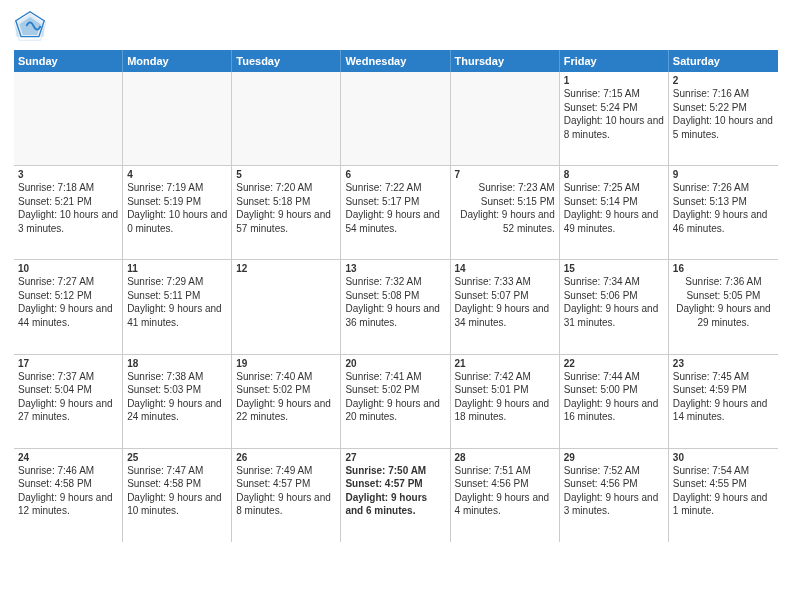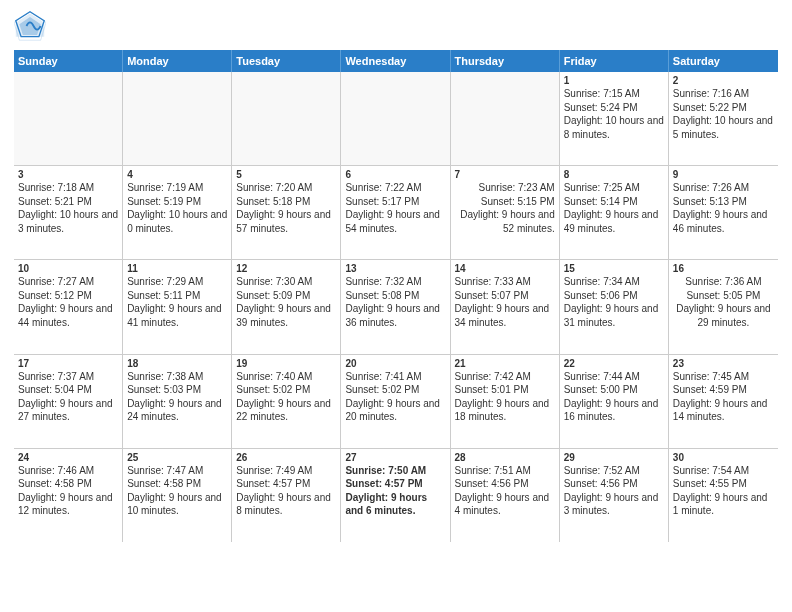"Sunrise: 7:30 AM" div.cell-text { html: <div>Sunrise: 7:30 AM Sunset: 5:09 PM Daylight: 9 hours and 39 minutes.</div> -> none }
